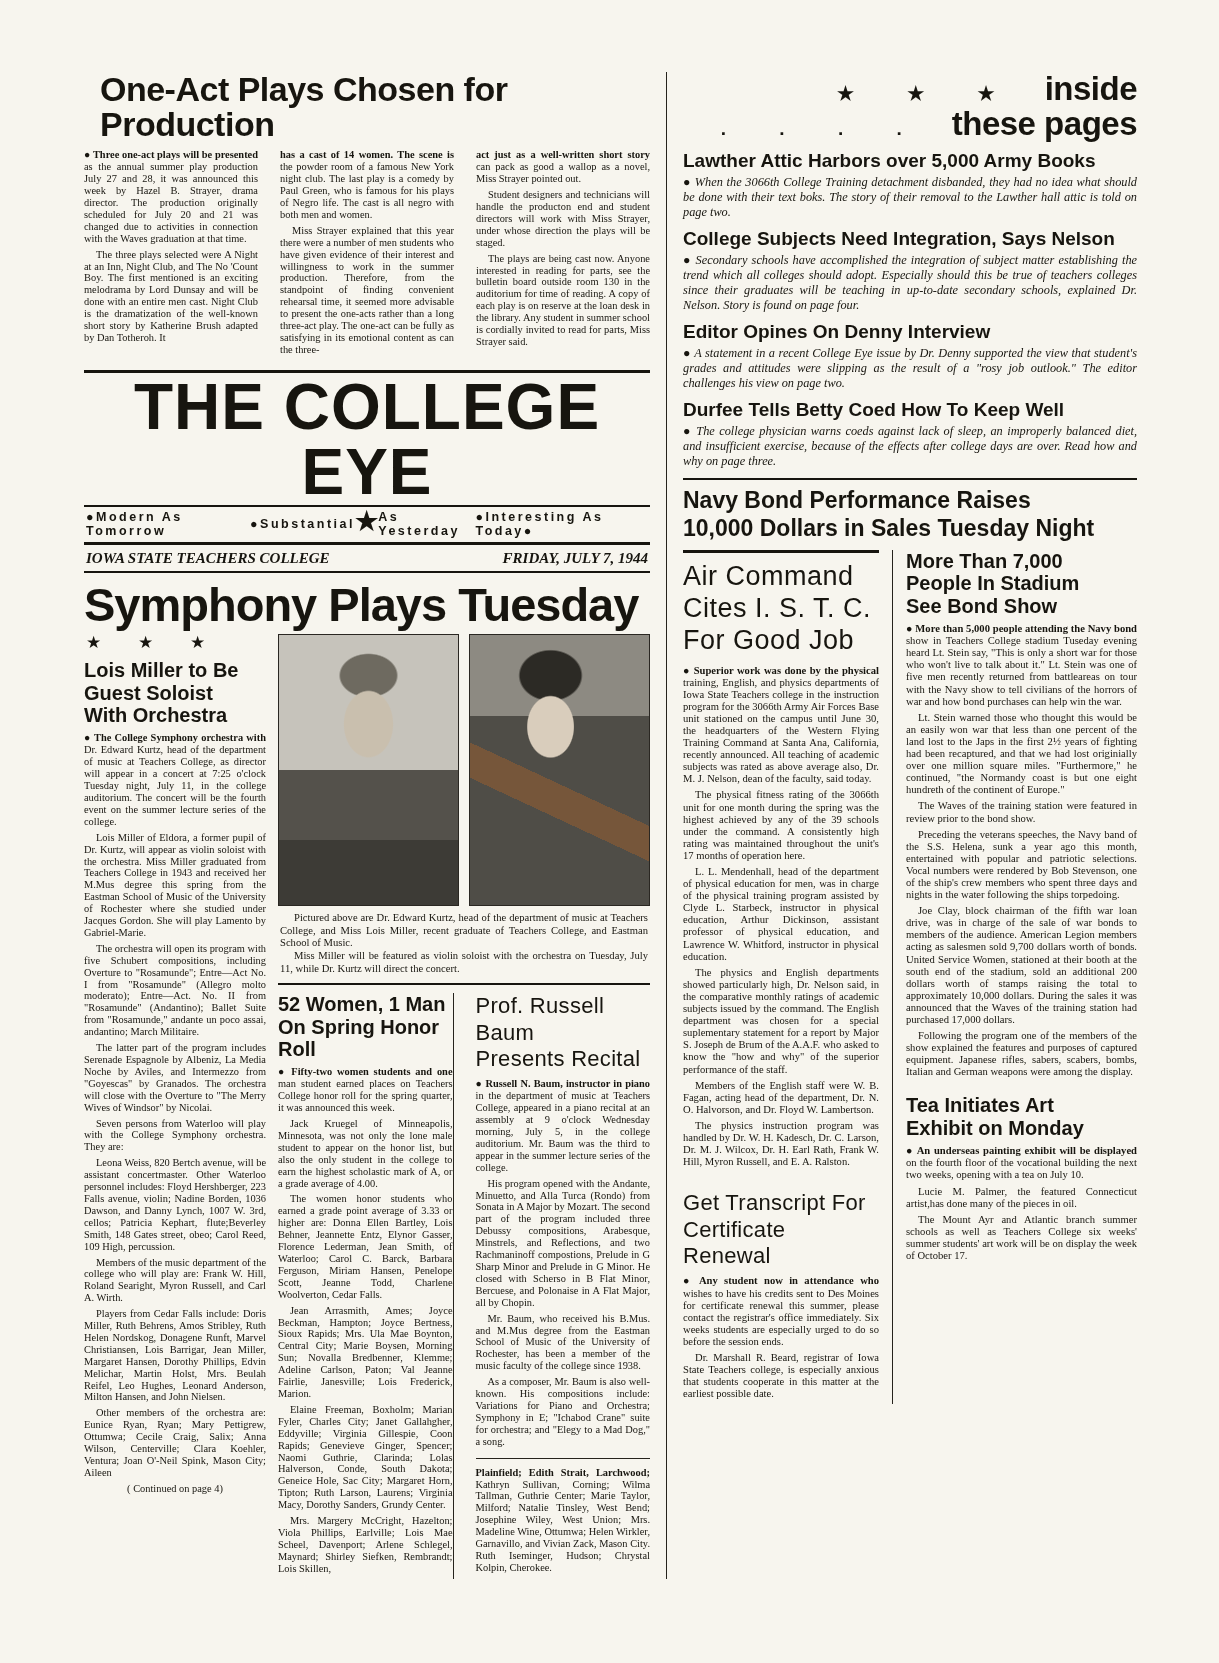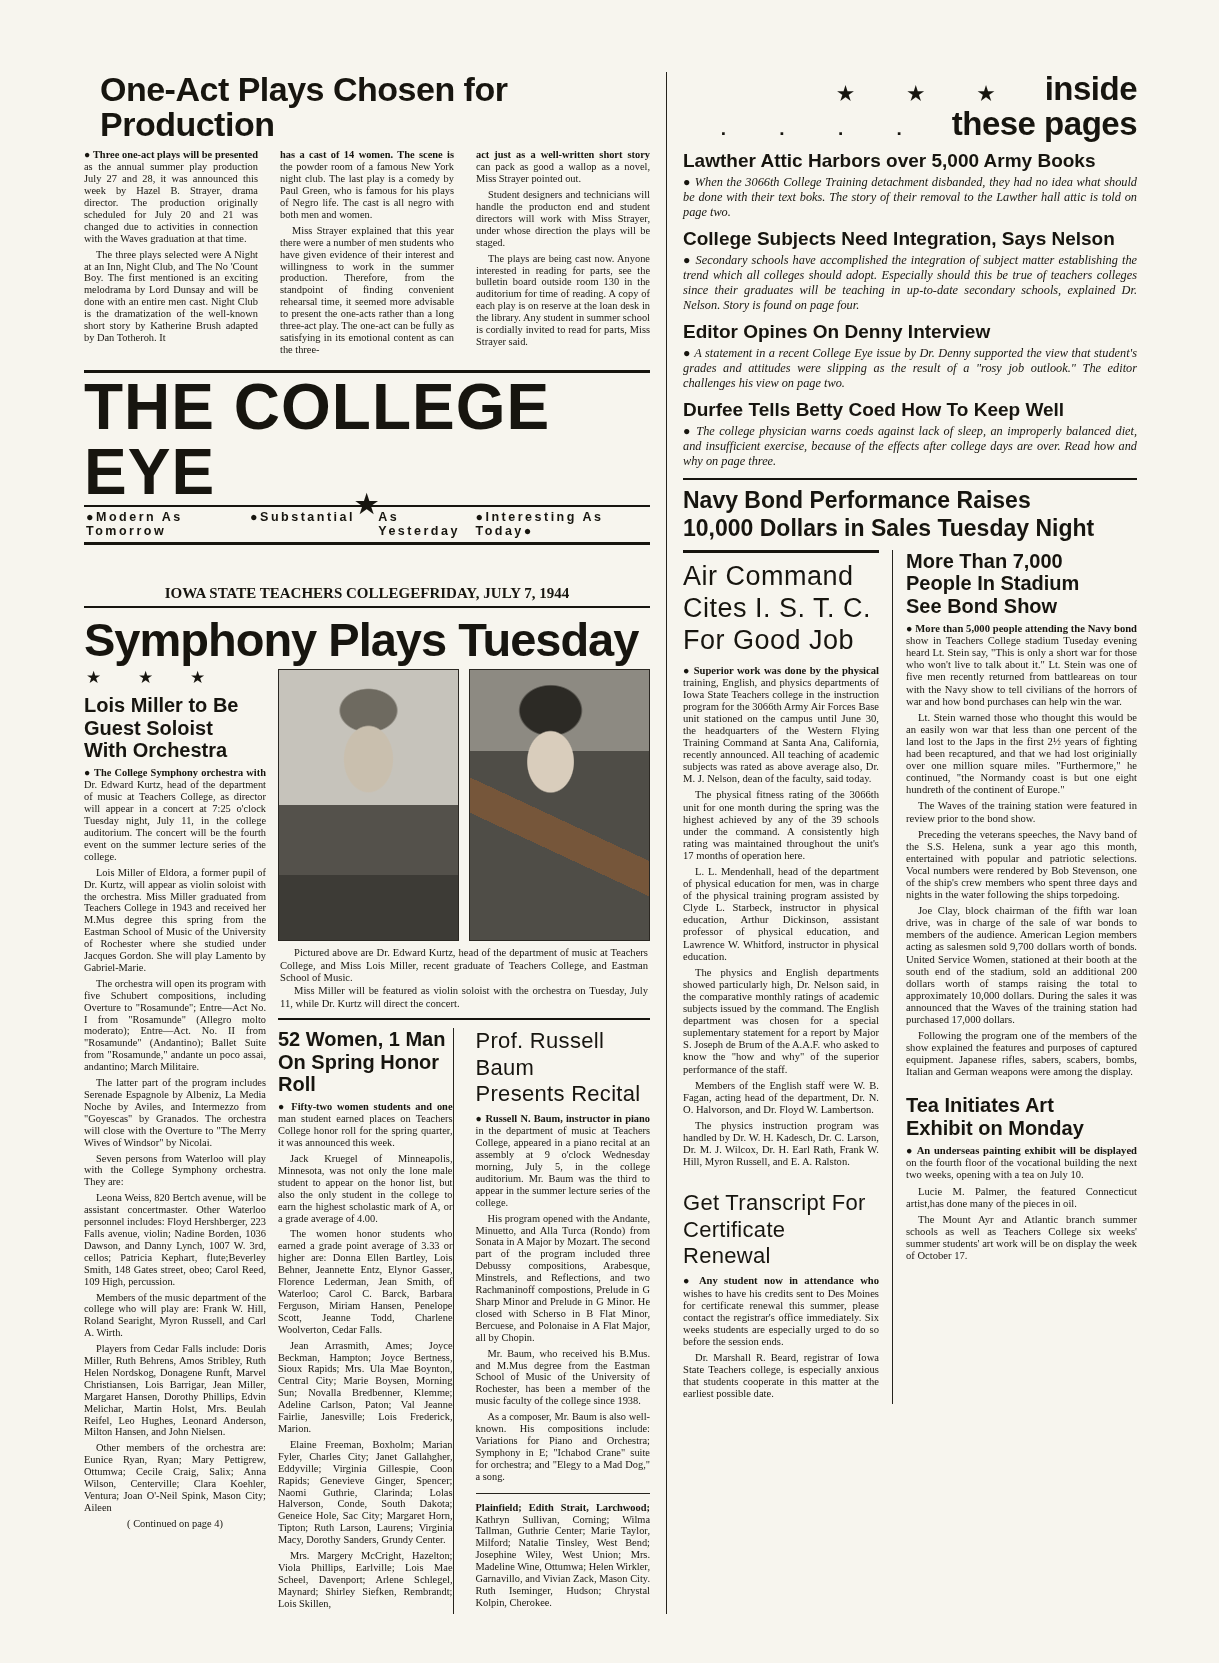"THE COLLEGE EYE" .masthead-title { text-align: left -> center }
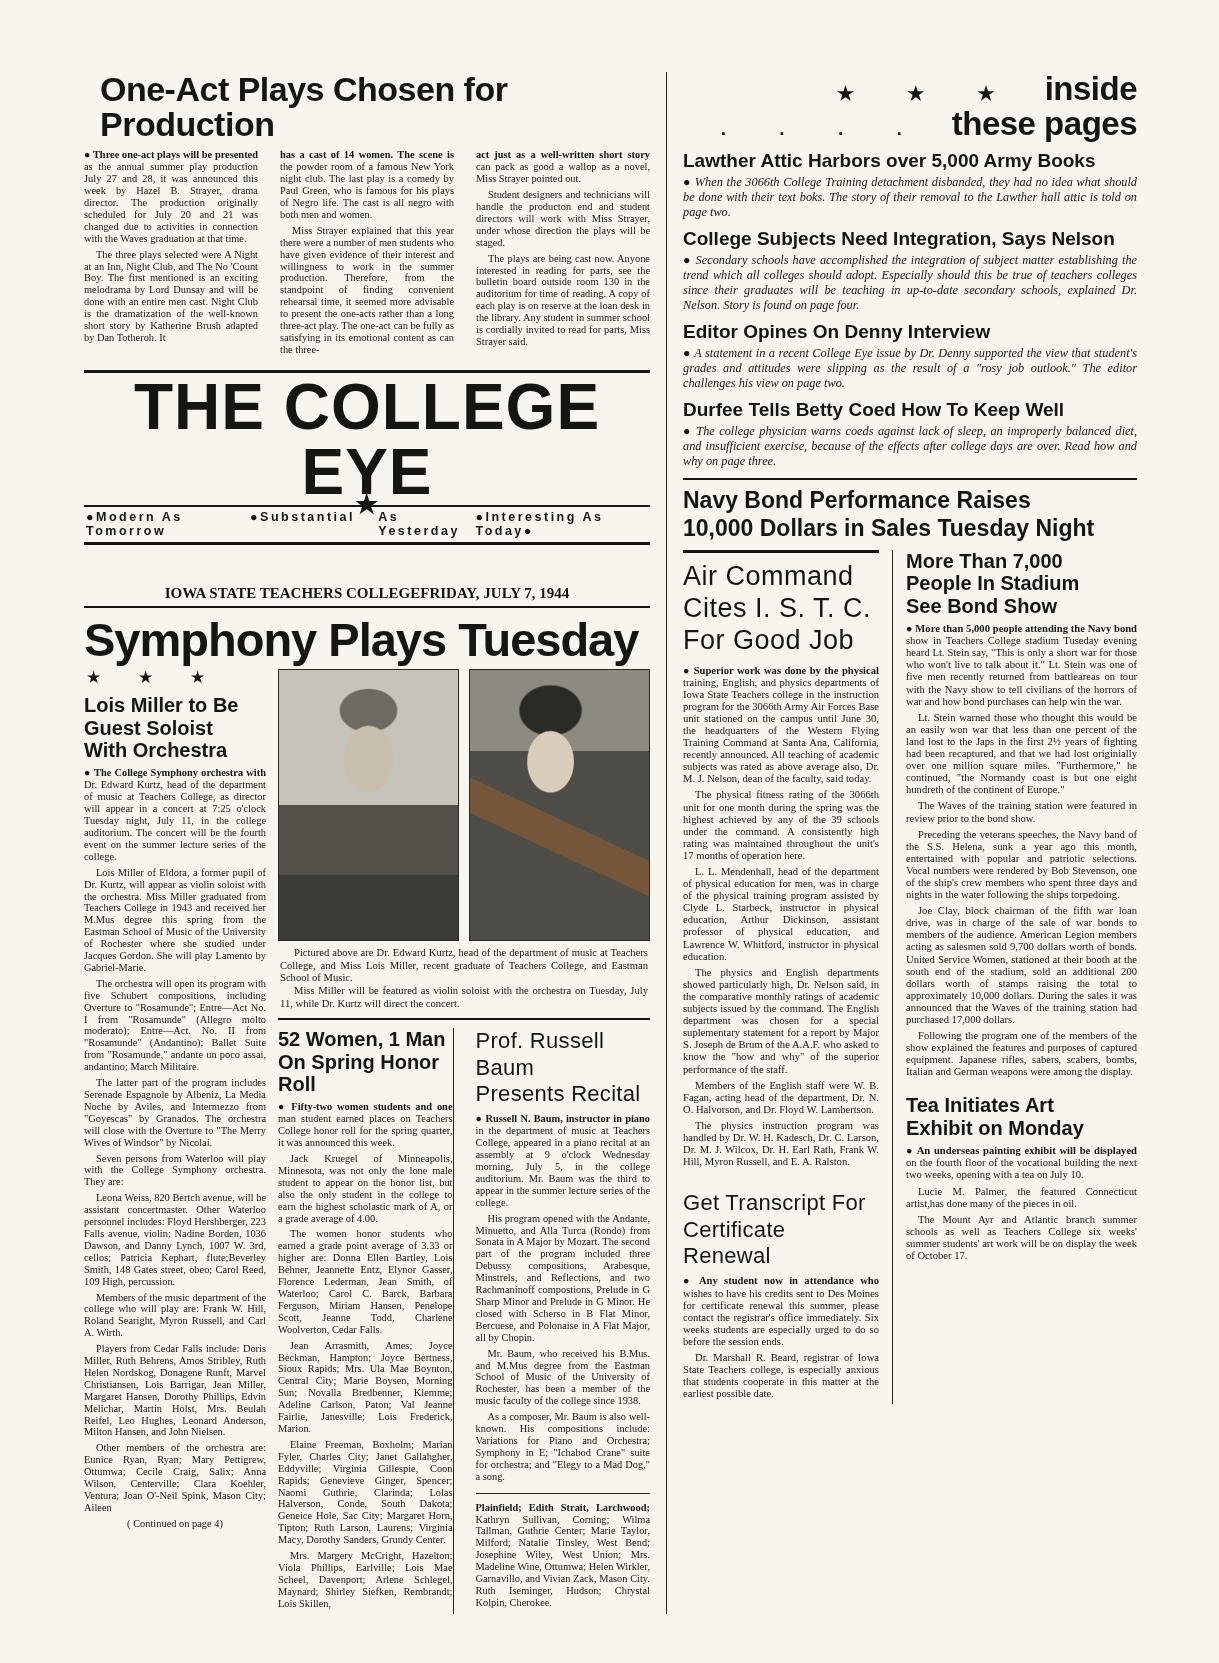"●Modern As Tomorrow" .masthead-tagline { align-items: none -> center }
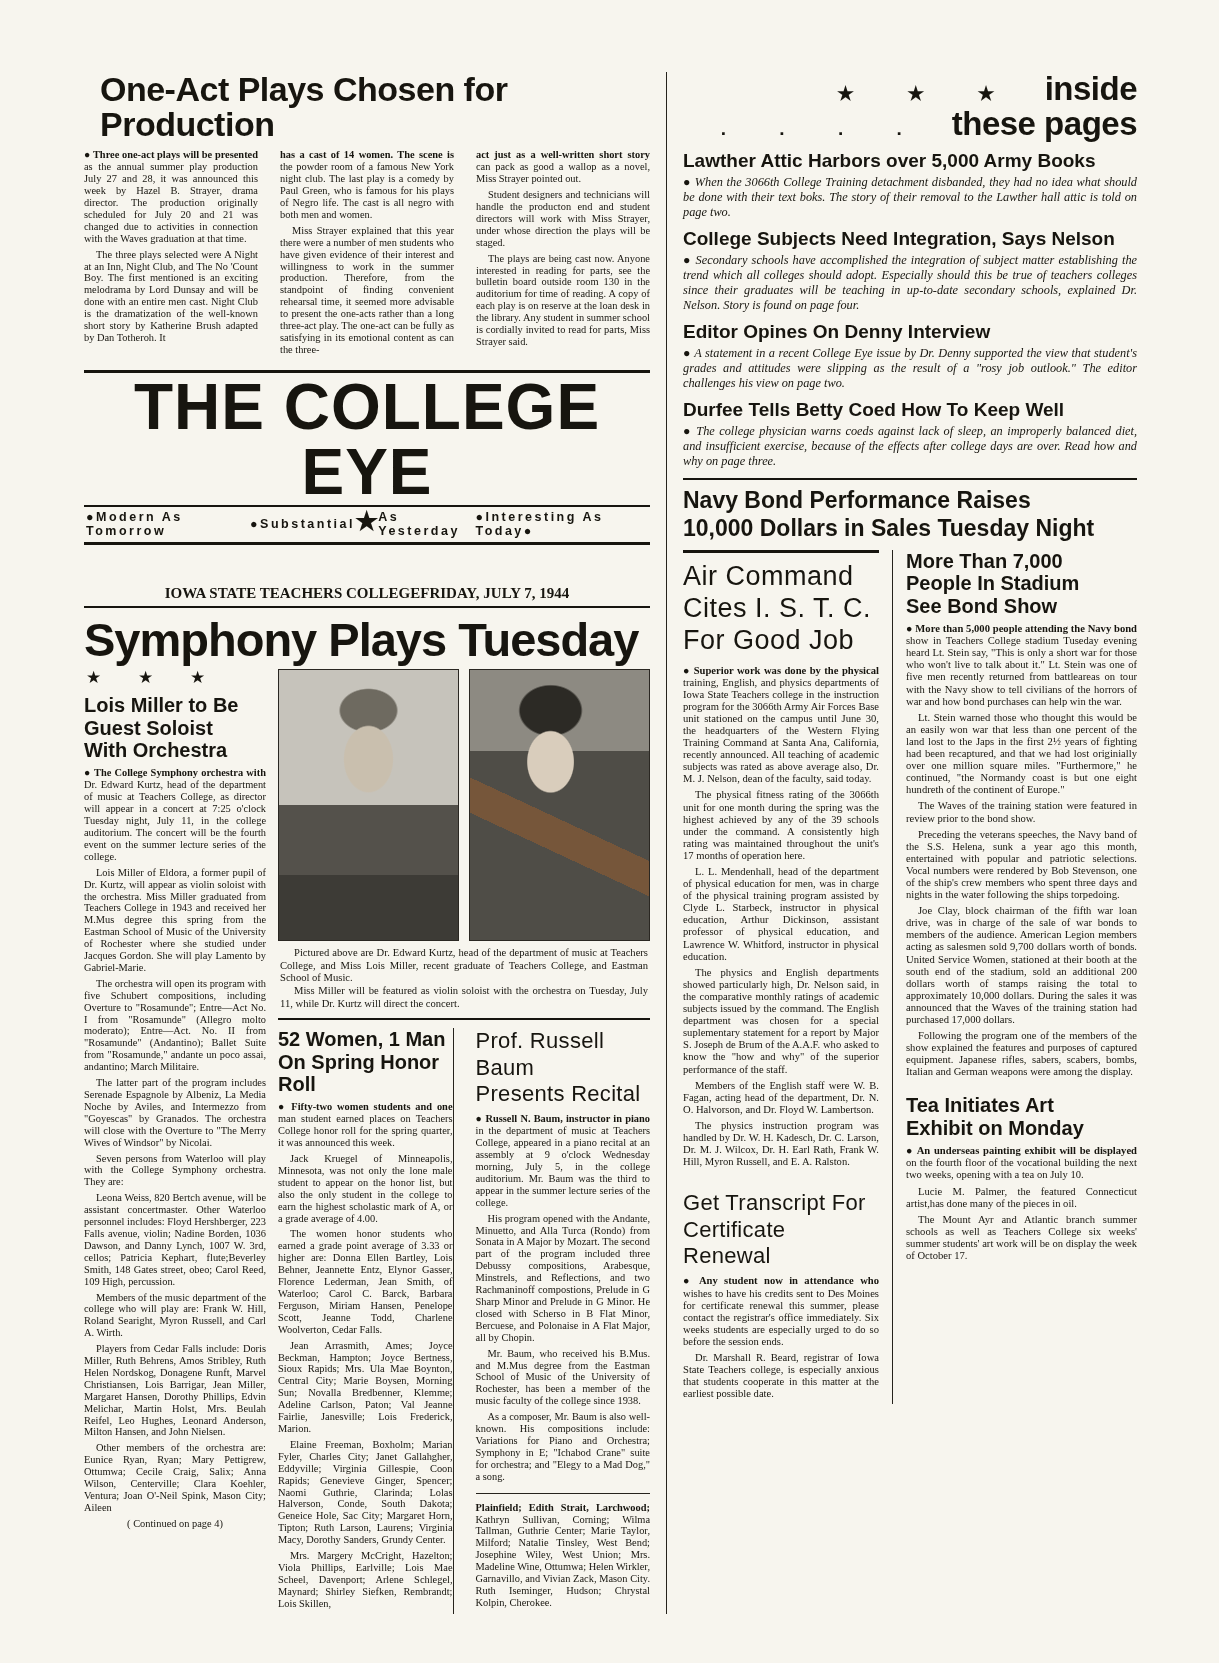"IOWA STATE TEACHERS COLLEGE" .dateline { font-style: none -> italic; justify-content: center -> space-between; margin-top: 35px -> none }
